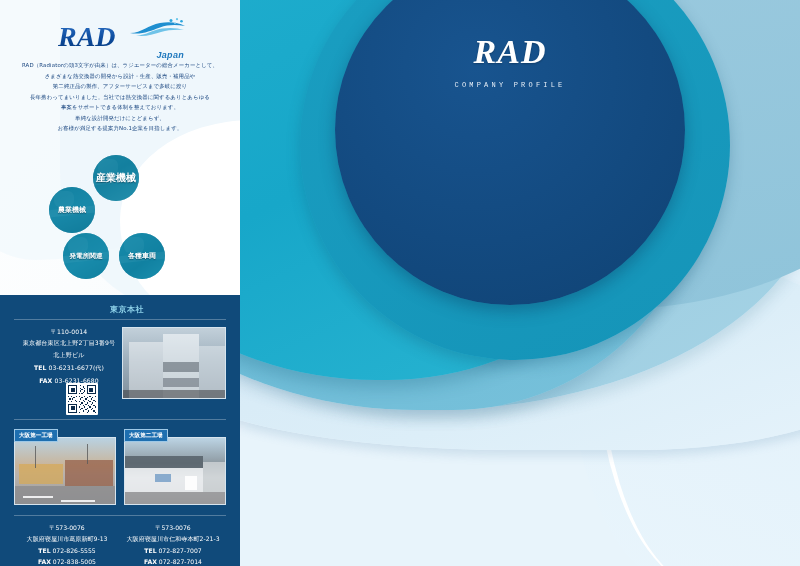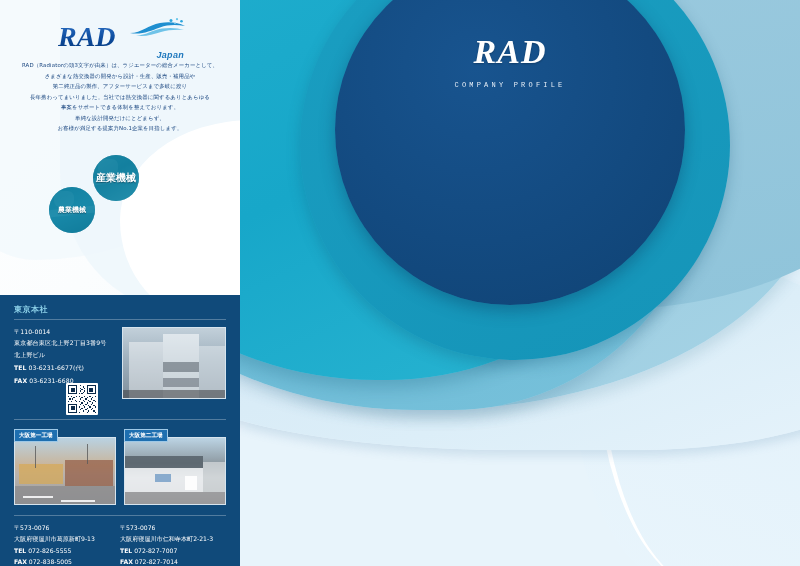"発電所関連" div.circ { html: none -> <div> <div></div> <div></div> <span>発電所関連</span> </div> }
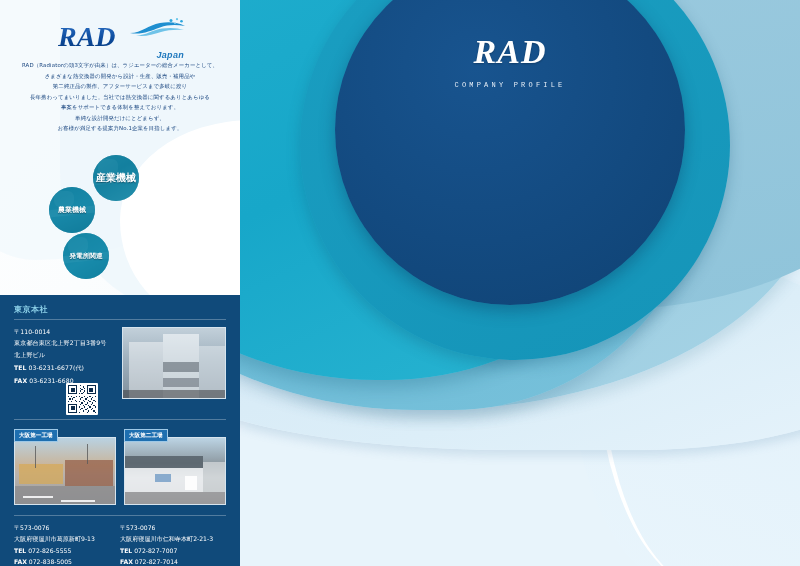"各種車両" div.circ { html: none -> <div> <div></div> <div></div> <span>各種車両</span> </div> }
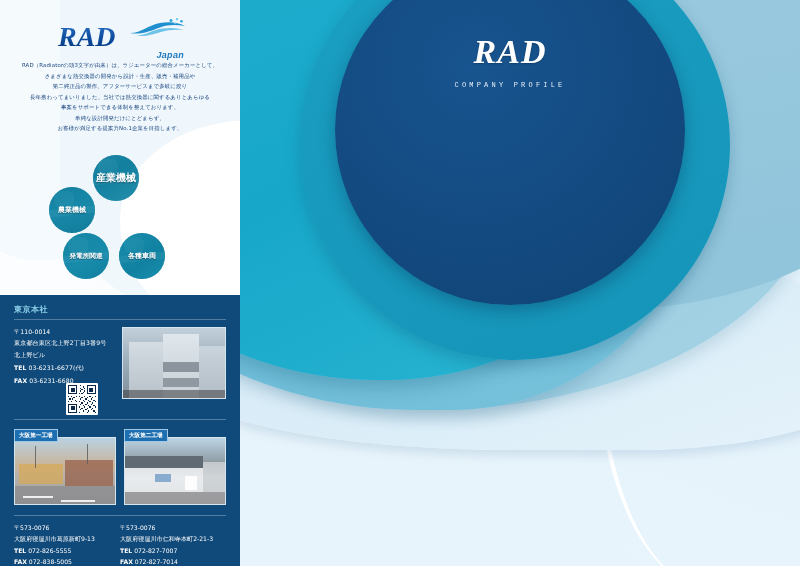"東京本社" #contact { text-align: none -> center }
